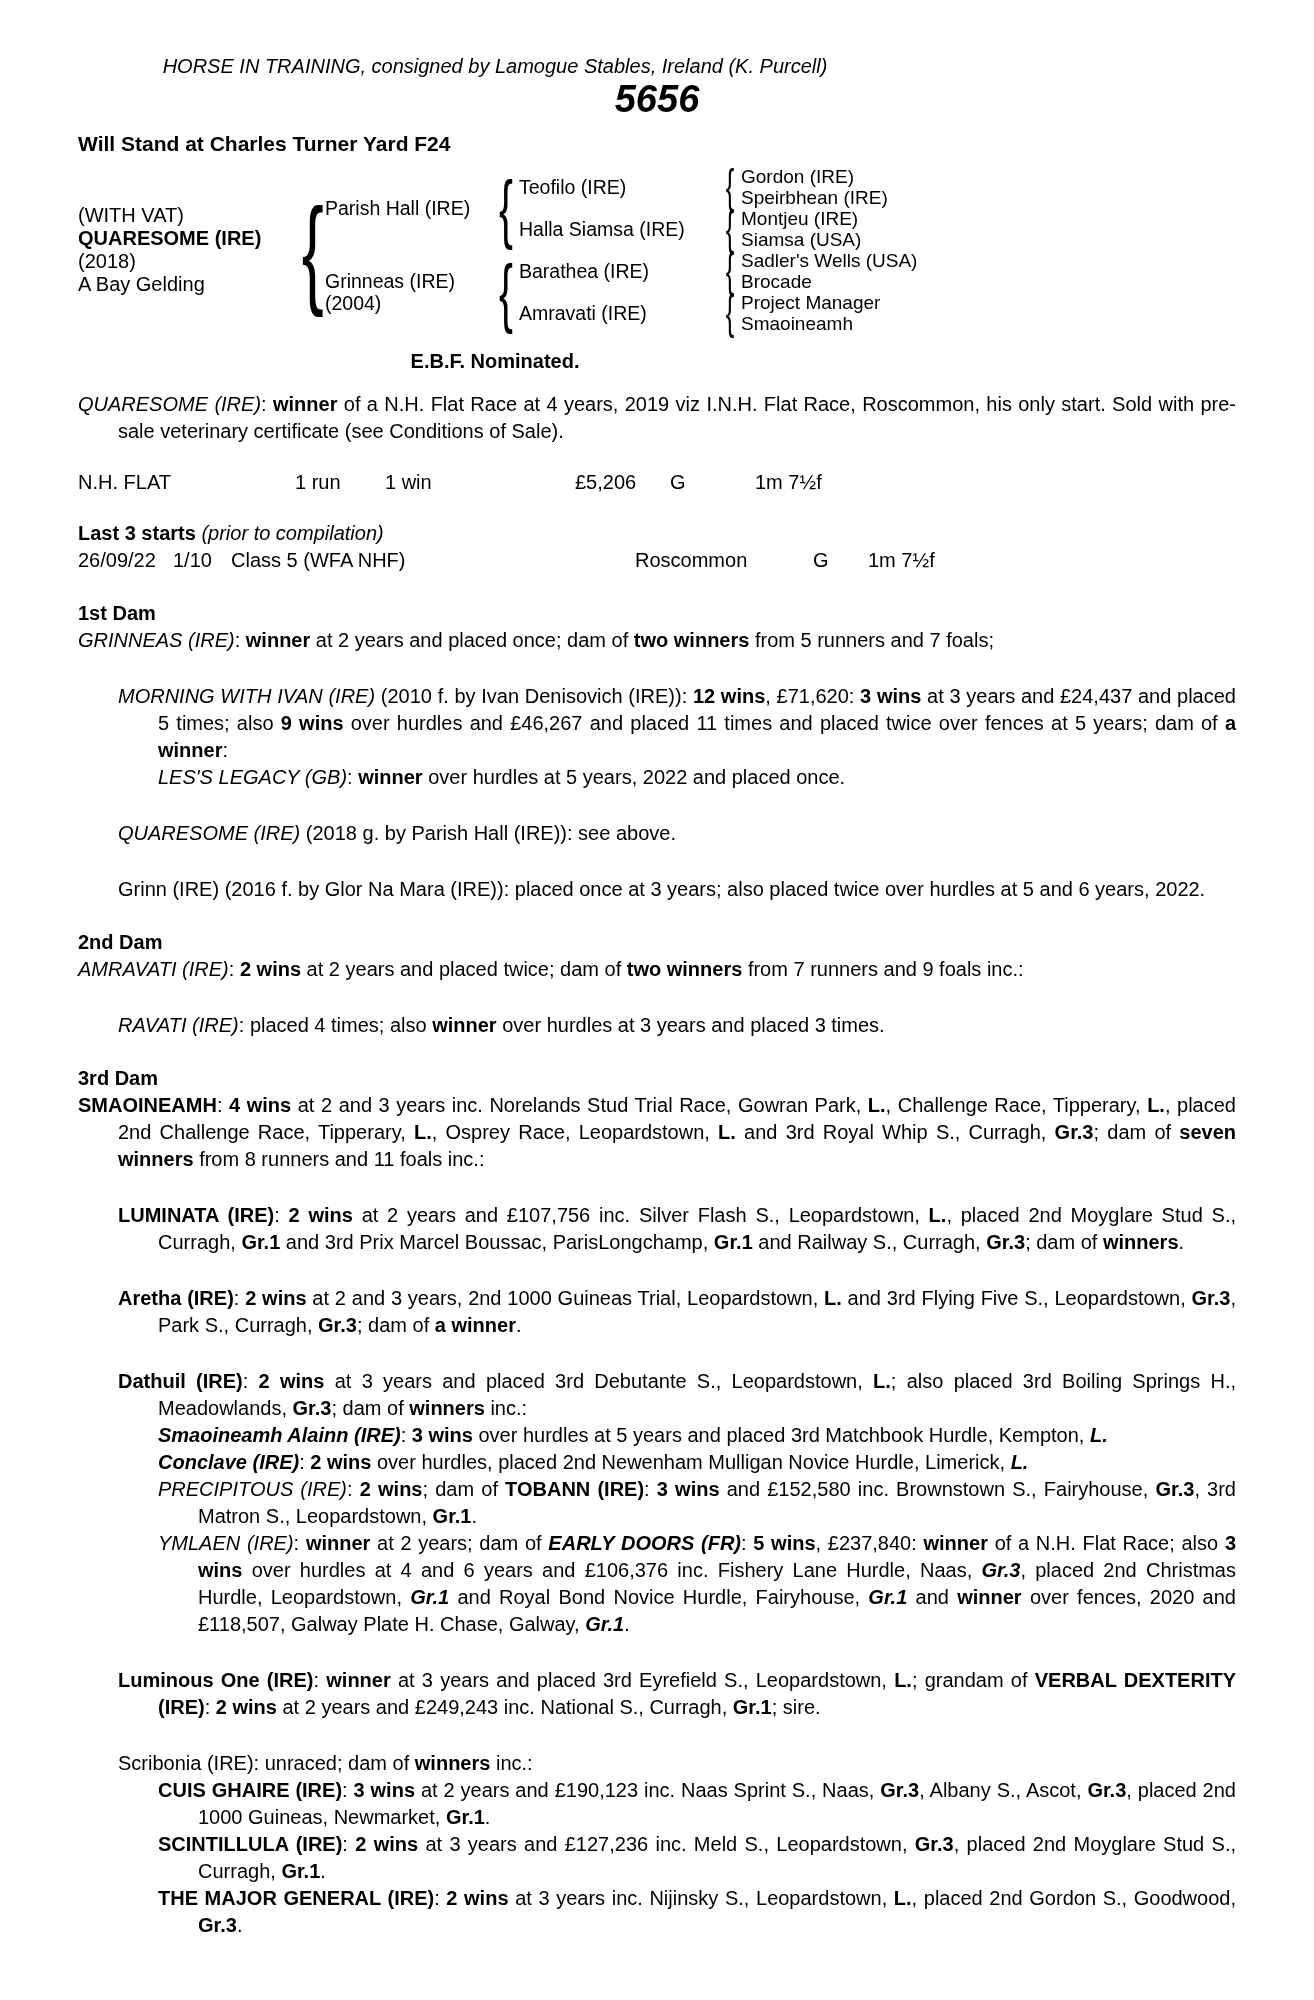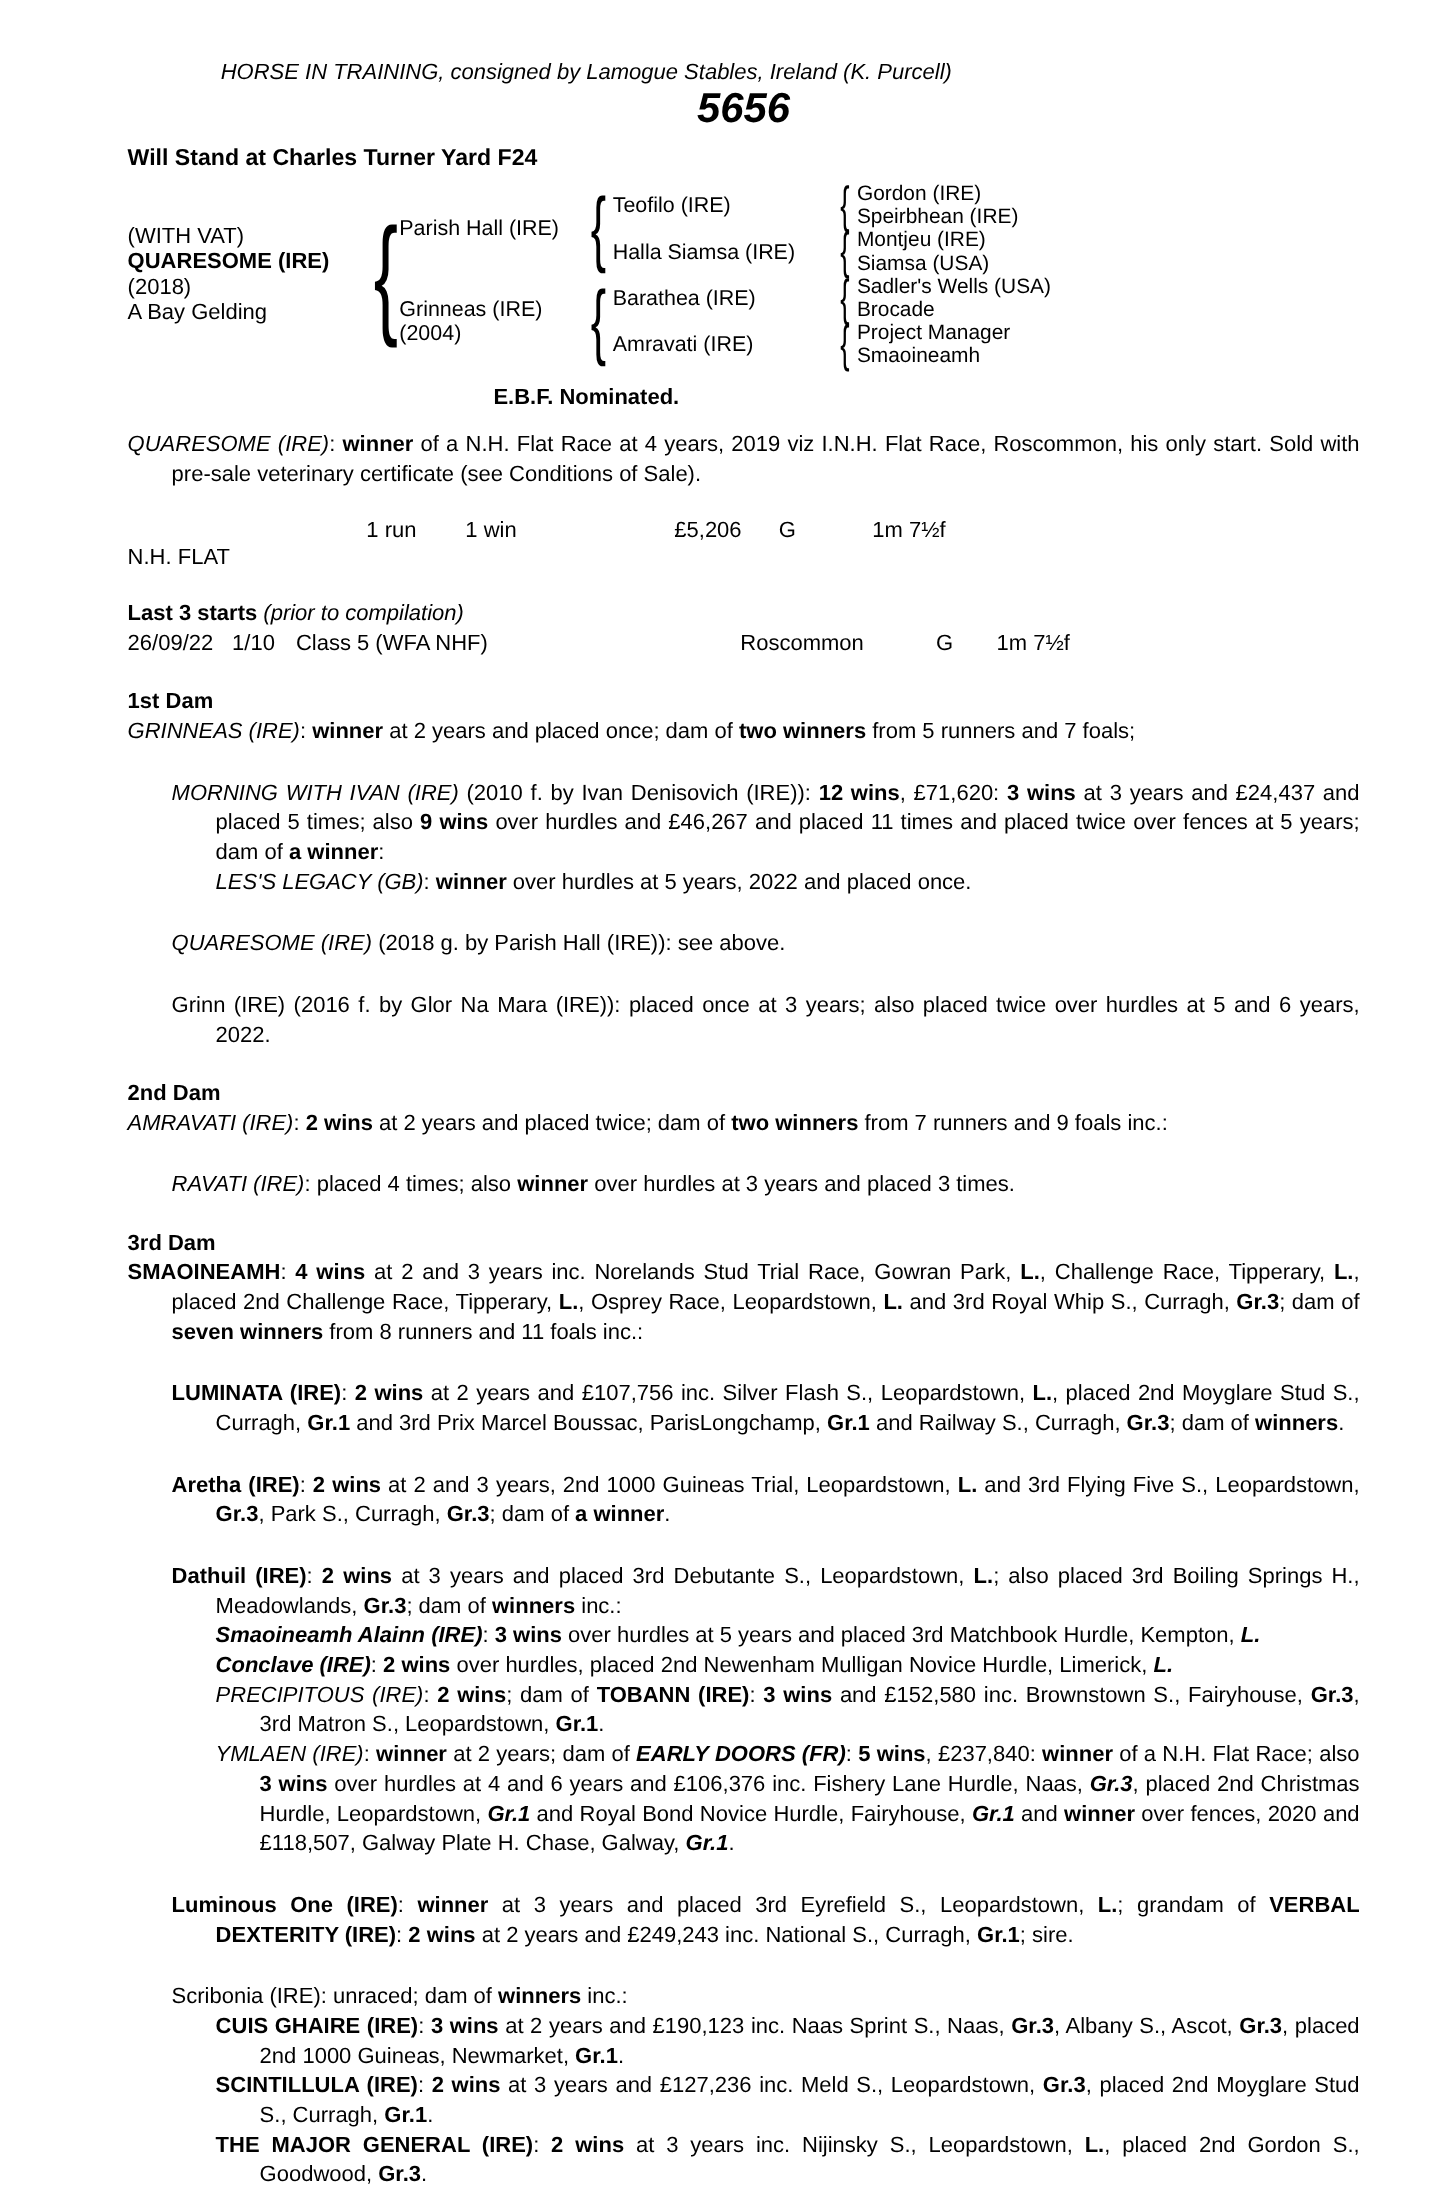"HORSE IN TRAINING, consigned by" .page { padding: 55px 78px 0 116px -> 55px 78px 0 78px }
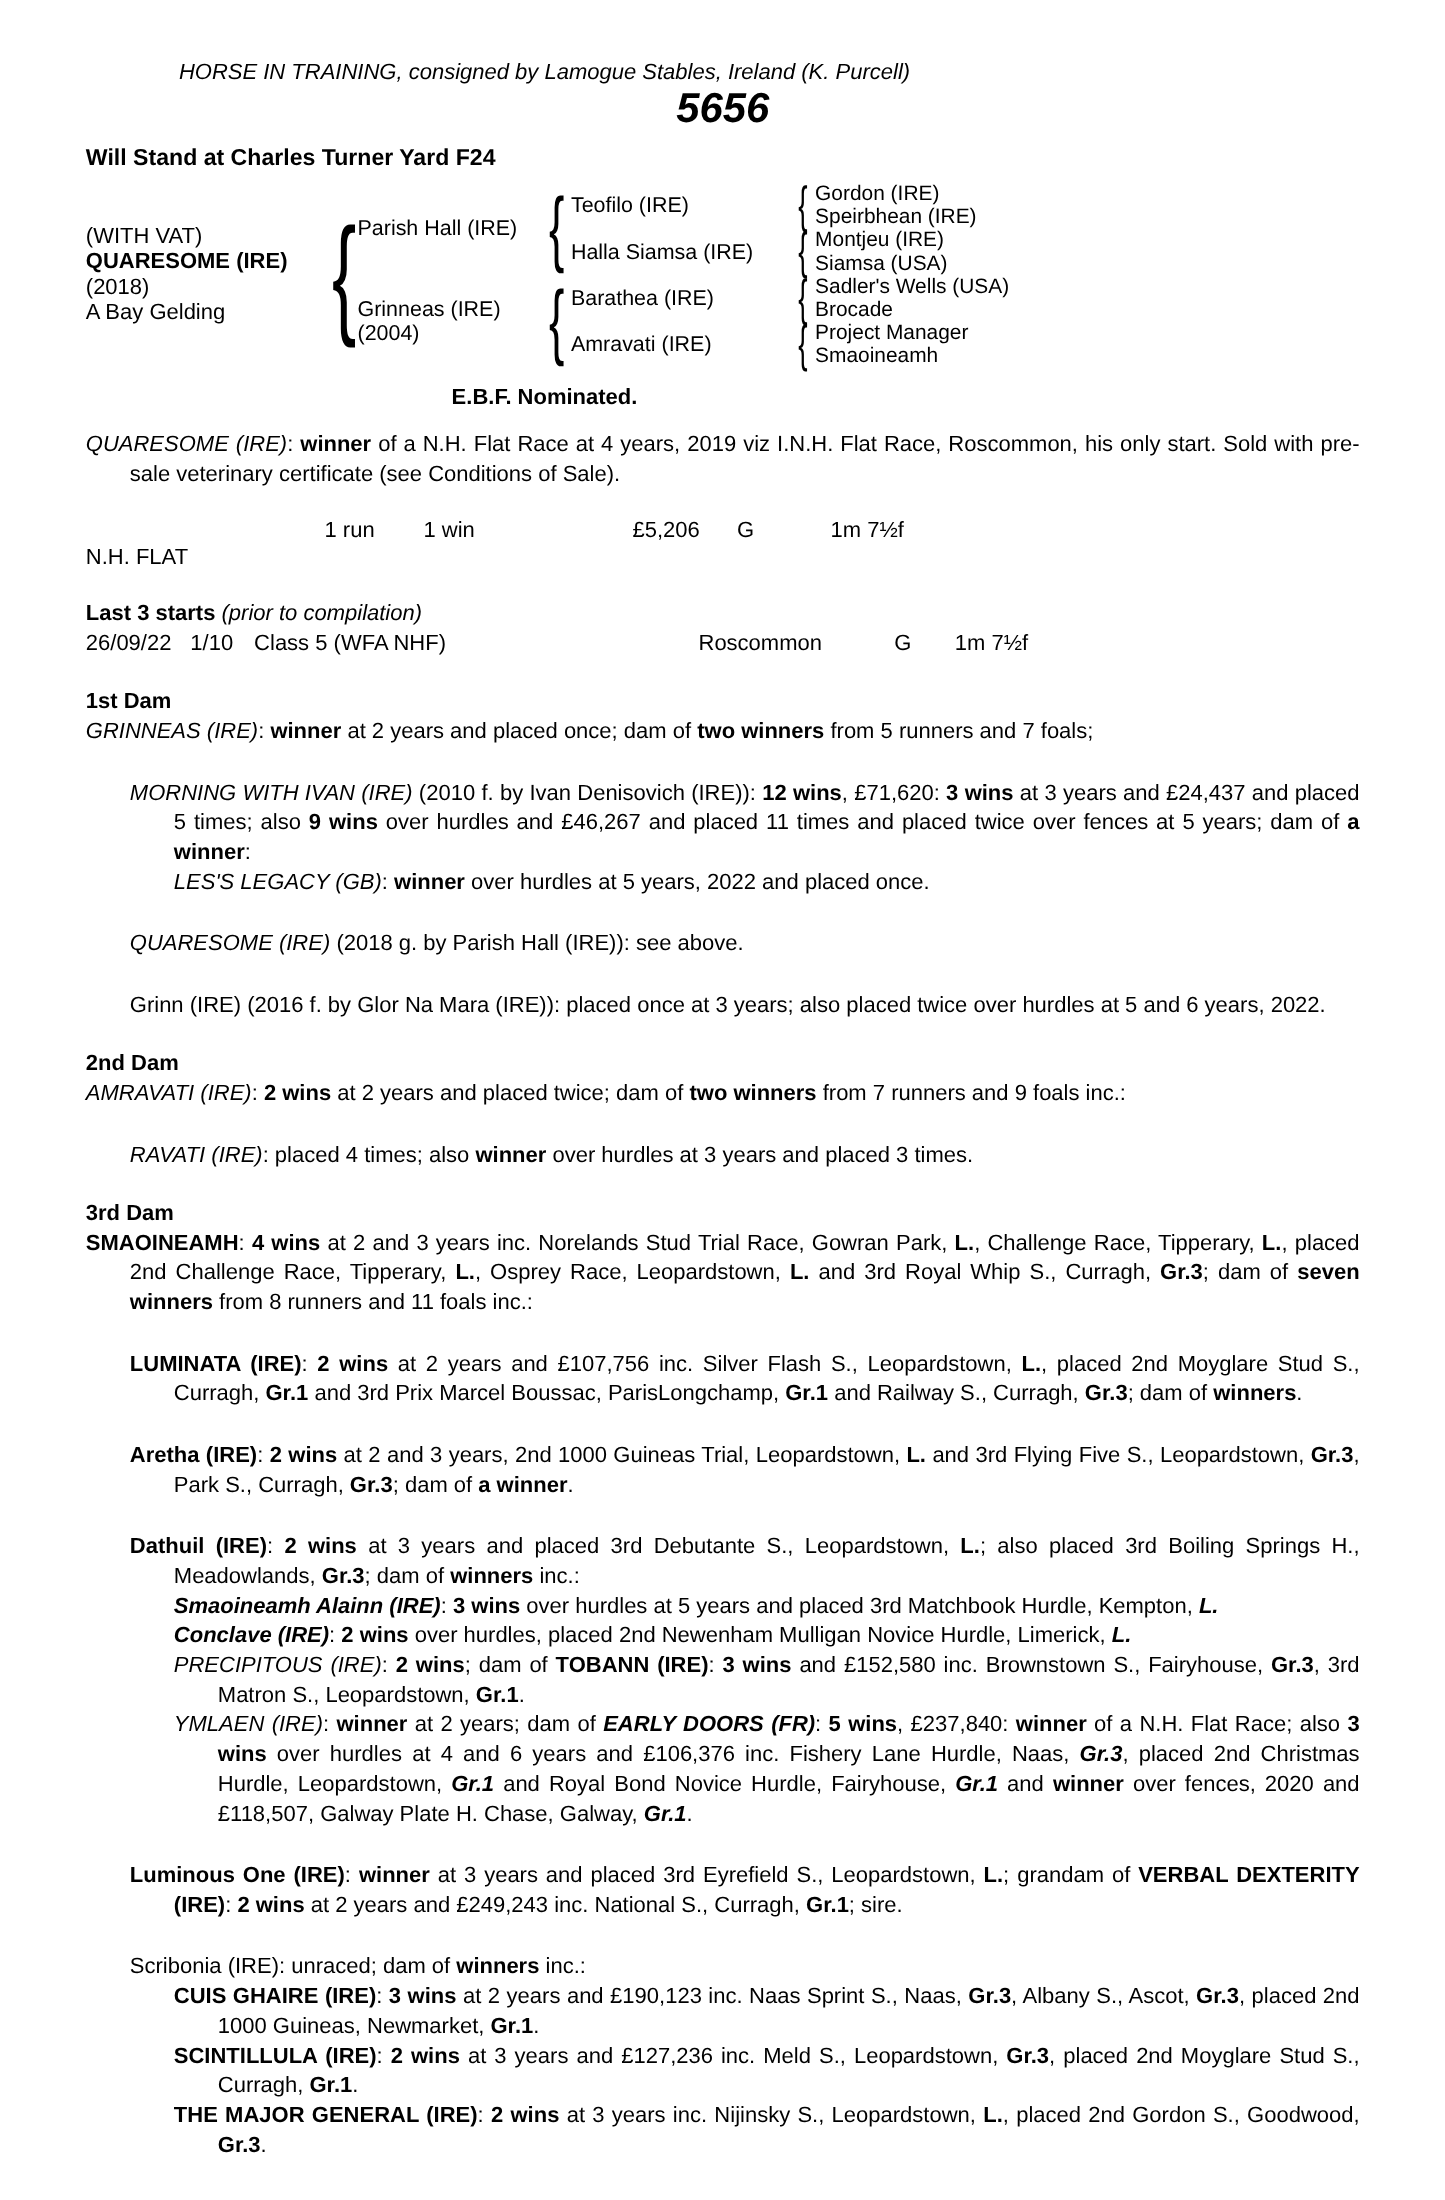"N.H. FLAT" .rc1 { margin-top: 25px -> none }
